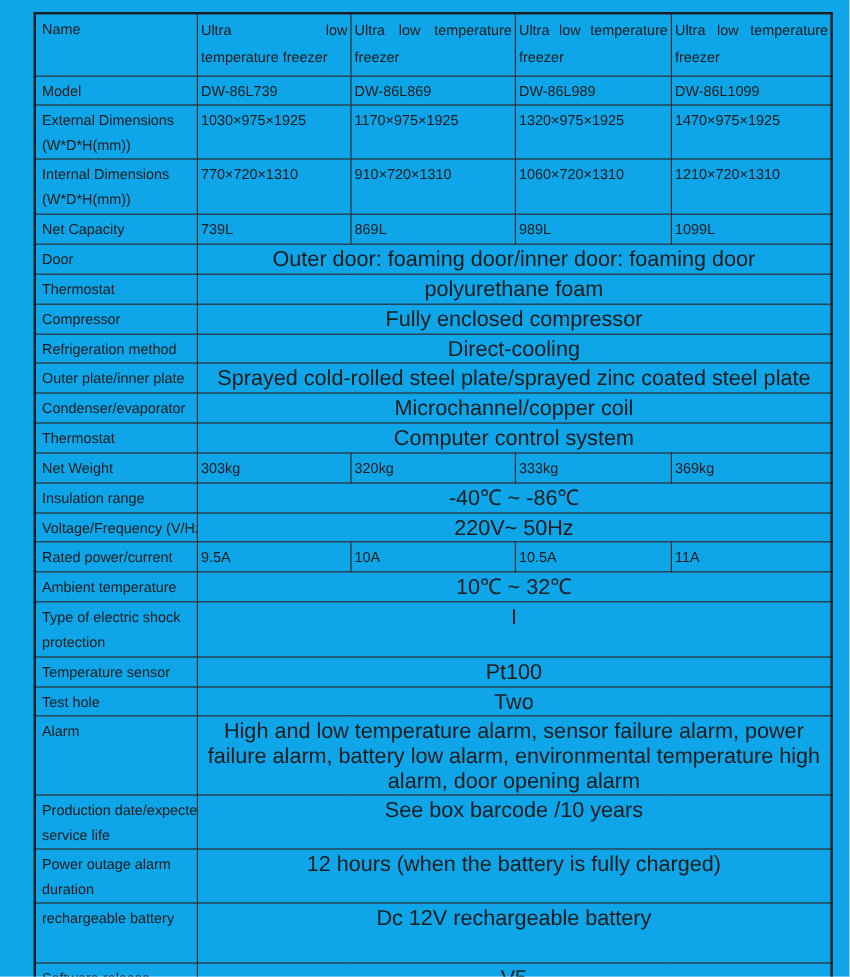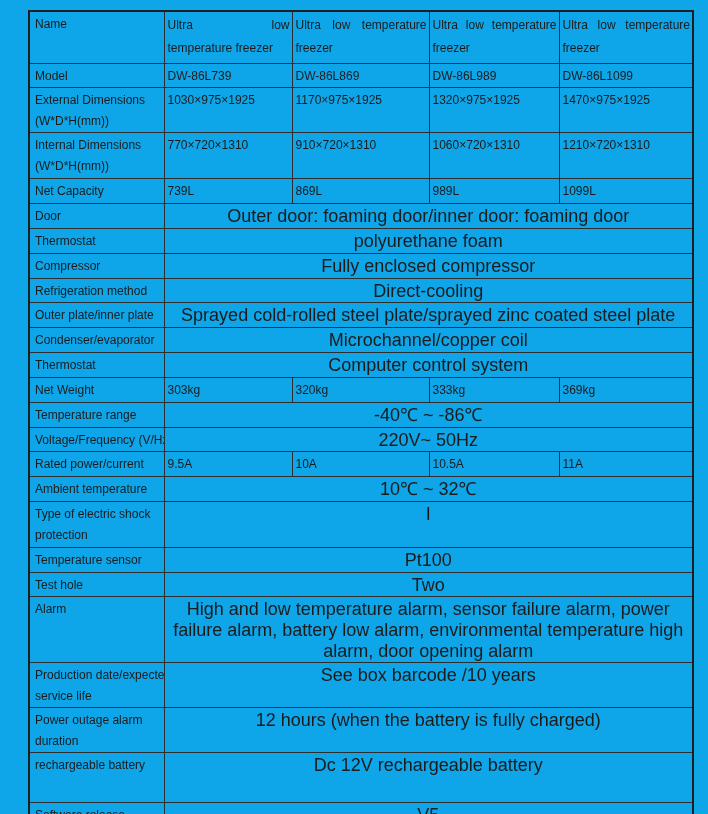"Temperature range" td.label-cell { text: Temperature -> Insulation }
